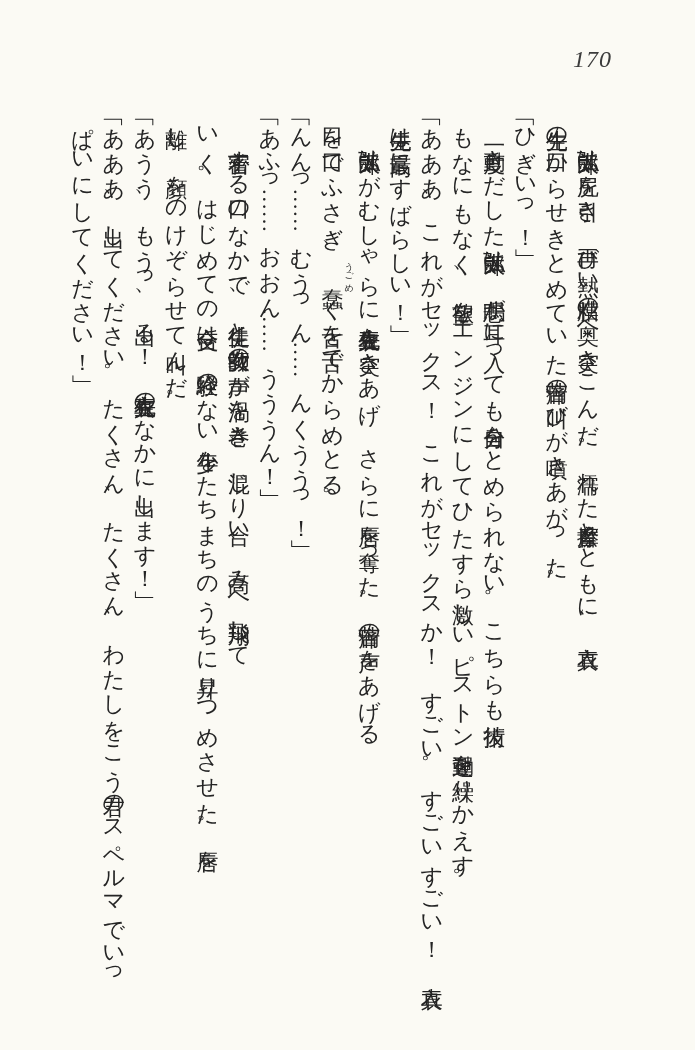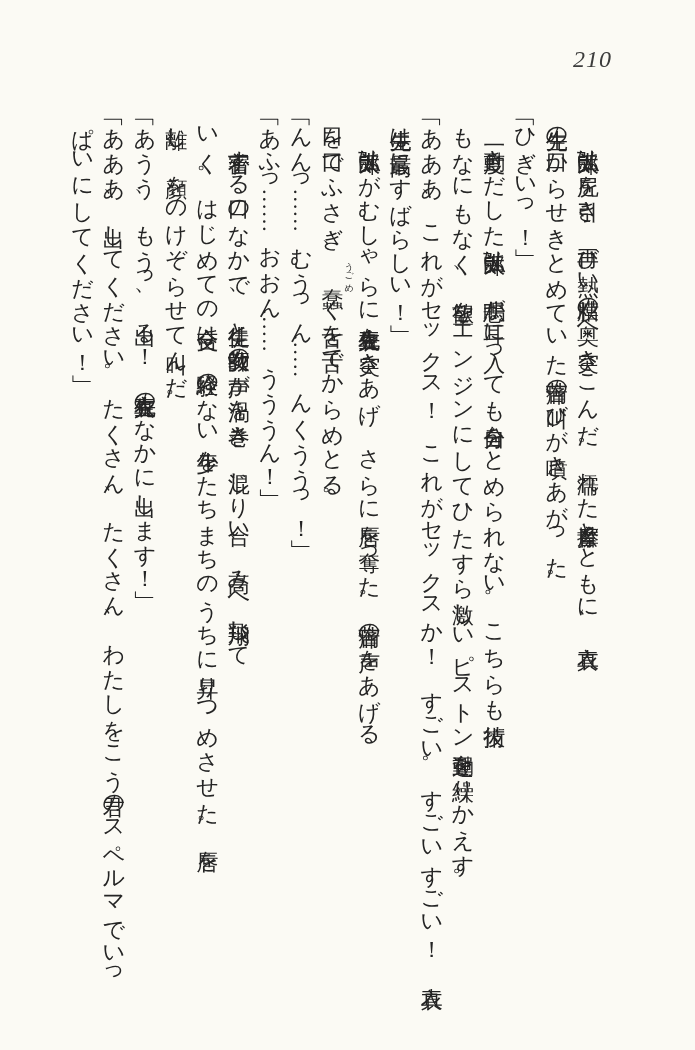"210" div.page-number { text: 210 -> 170 }
